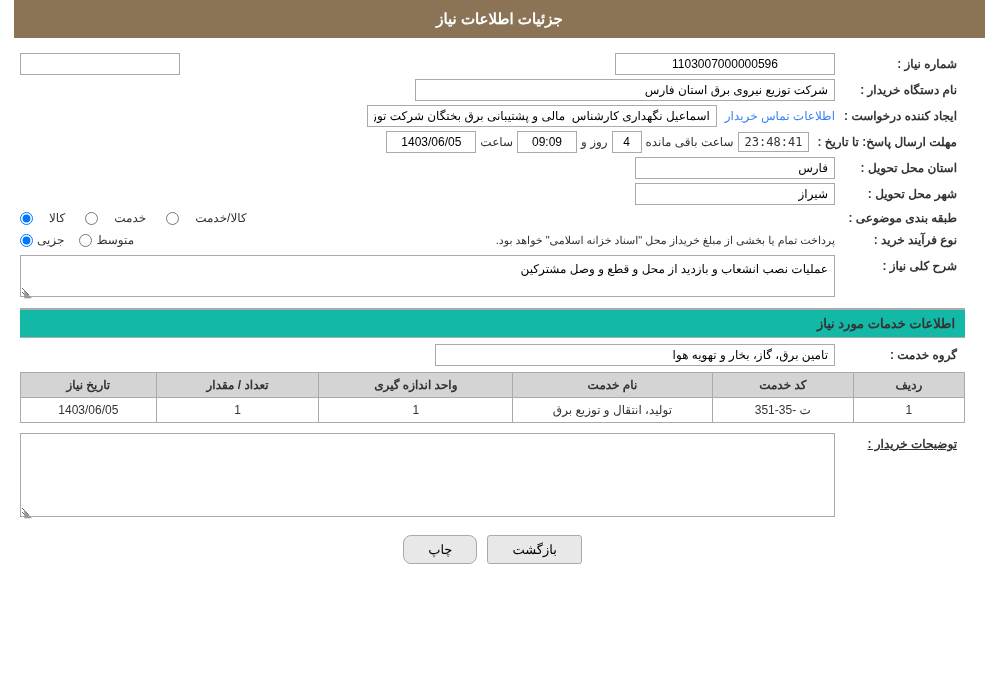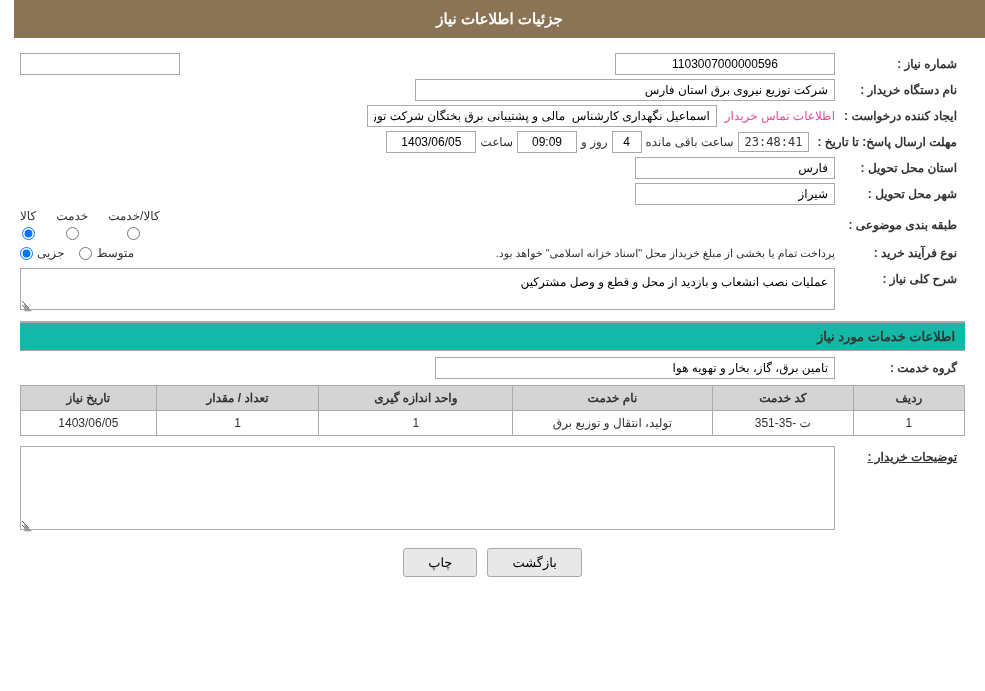"اطلاعات تماس خریدار" .link-blue { color: #ec4899 -> #3b82f6 }
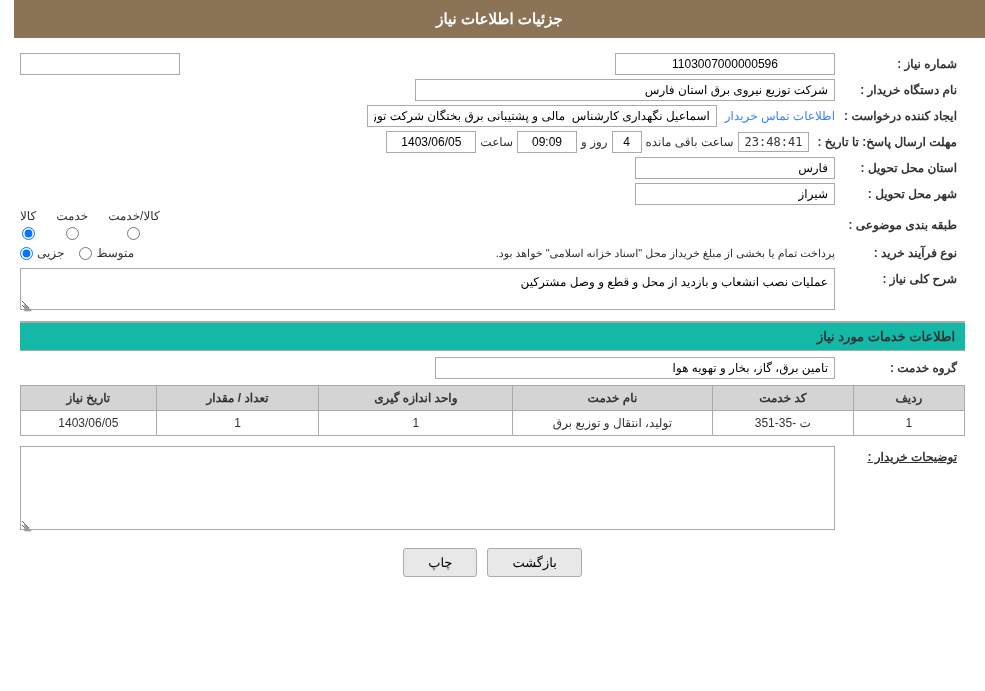"کالا" .radio-item { flex-direction: column -> none; gap: 4px -> 16px }
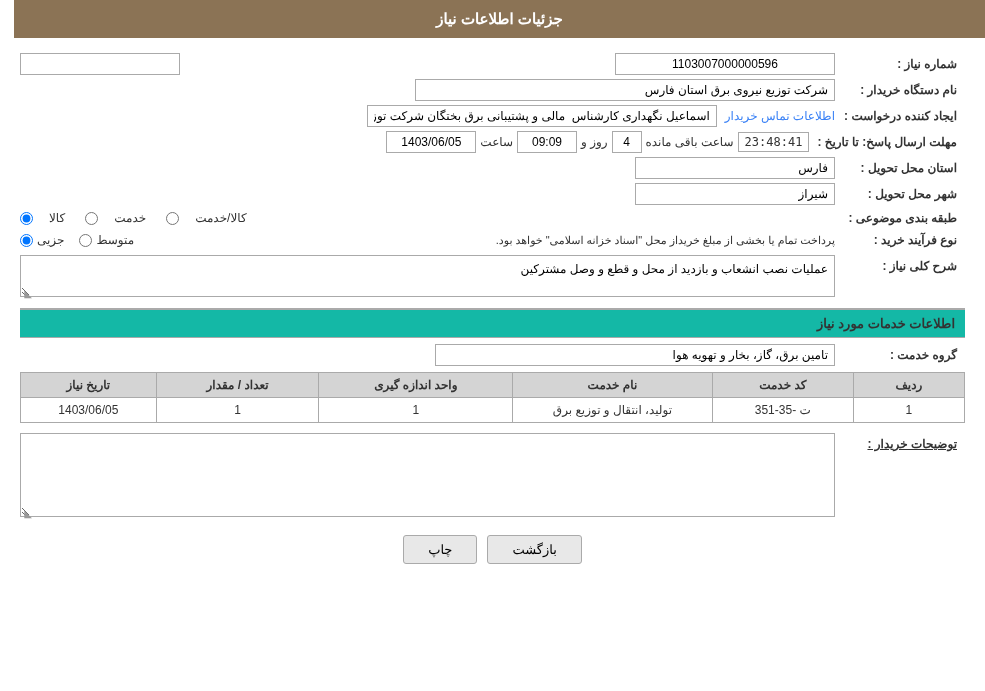"چاپ" .btn-print { border-radius: none -> 8px }
